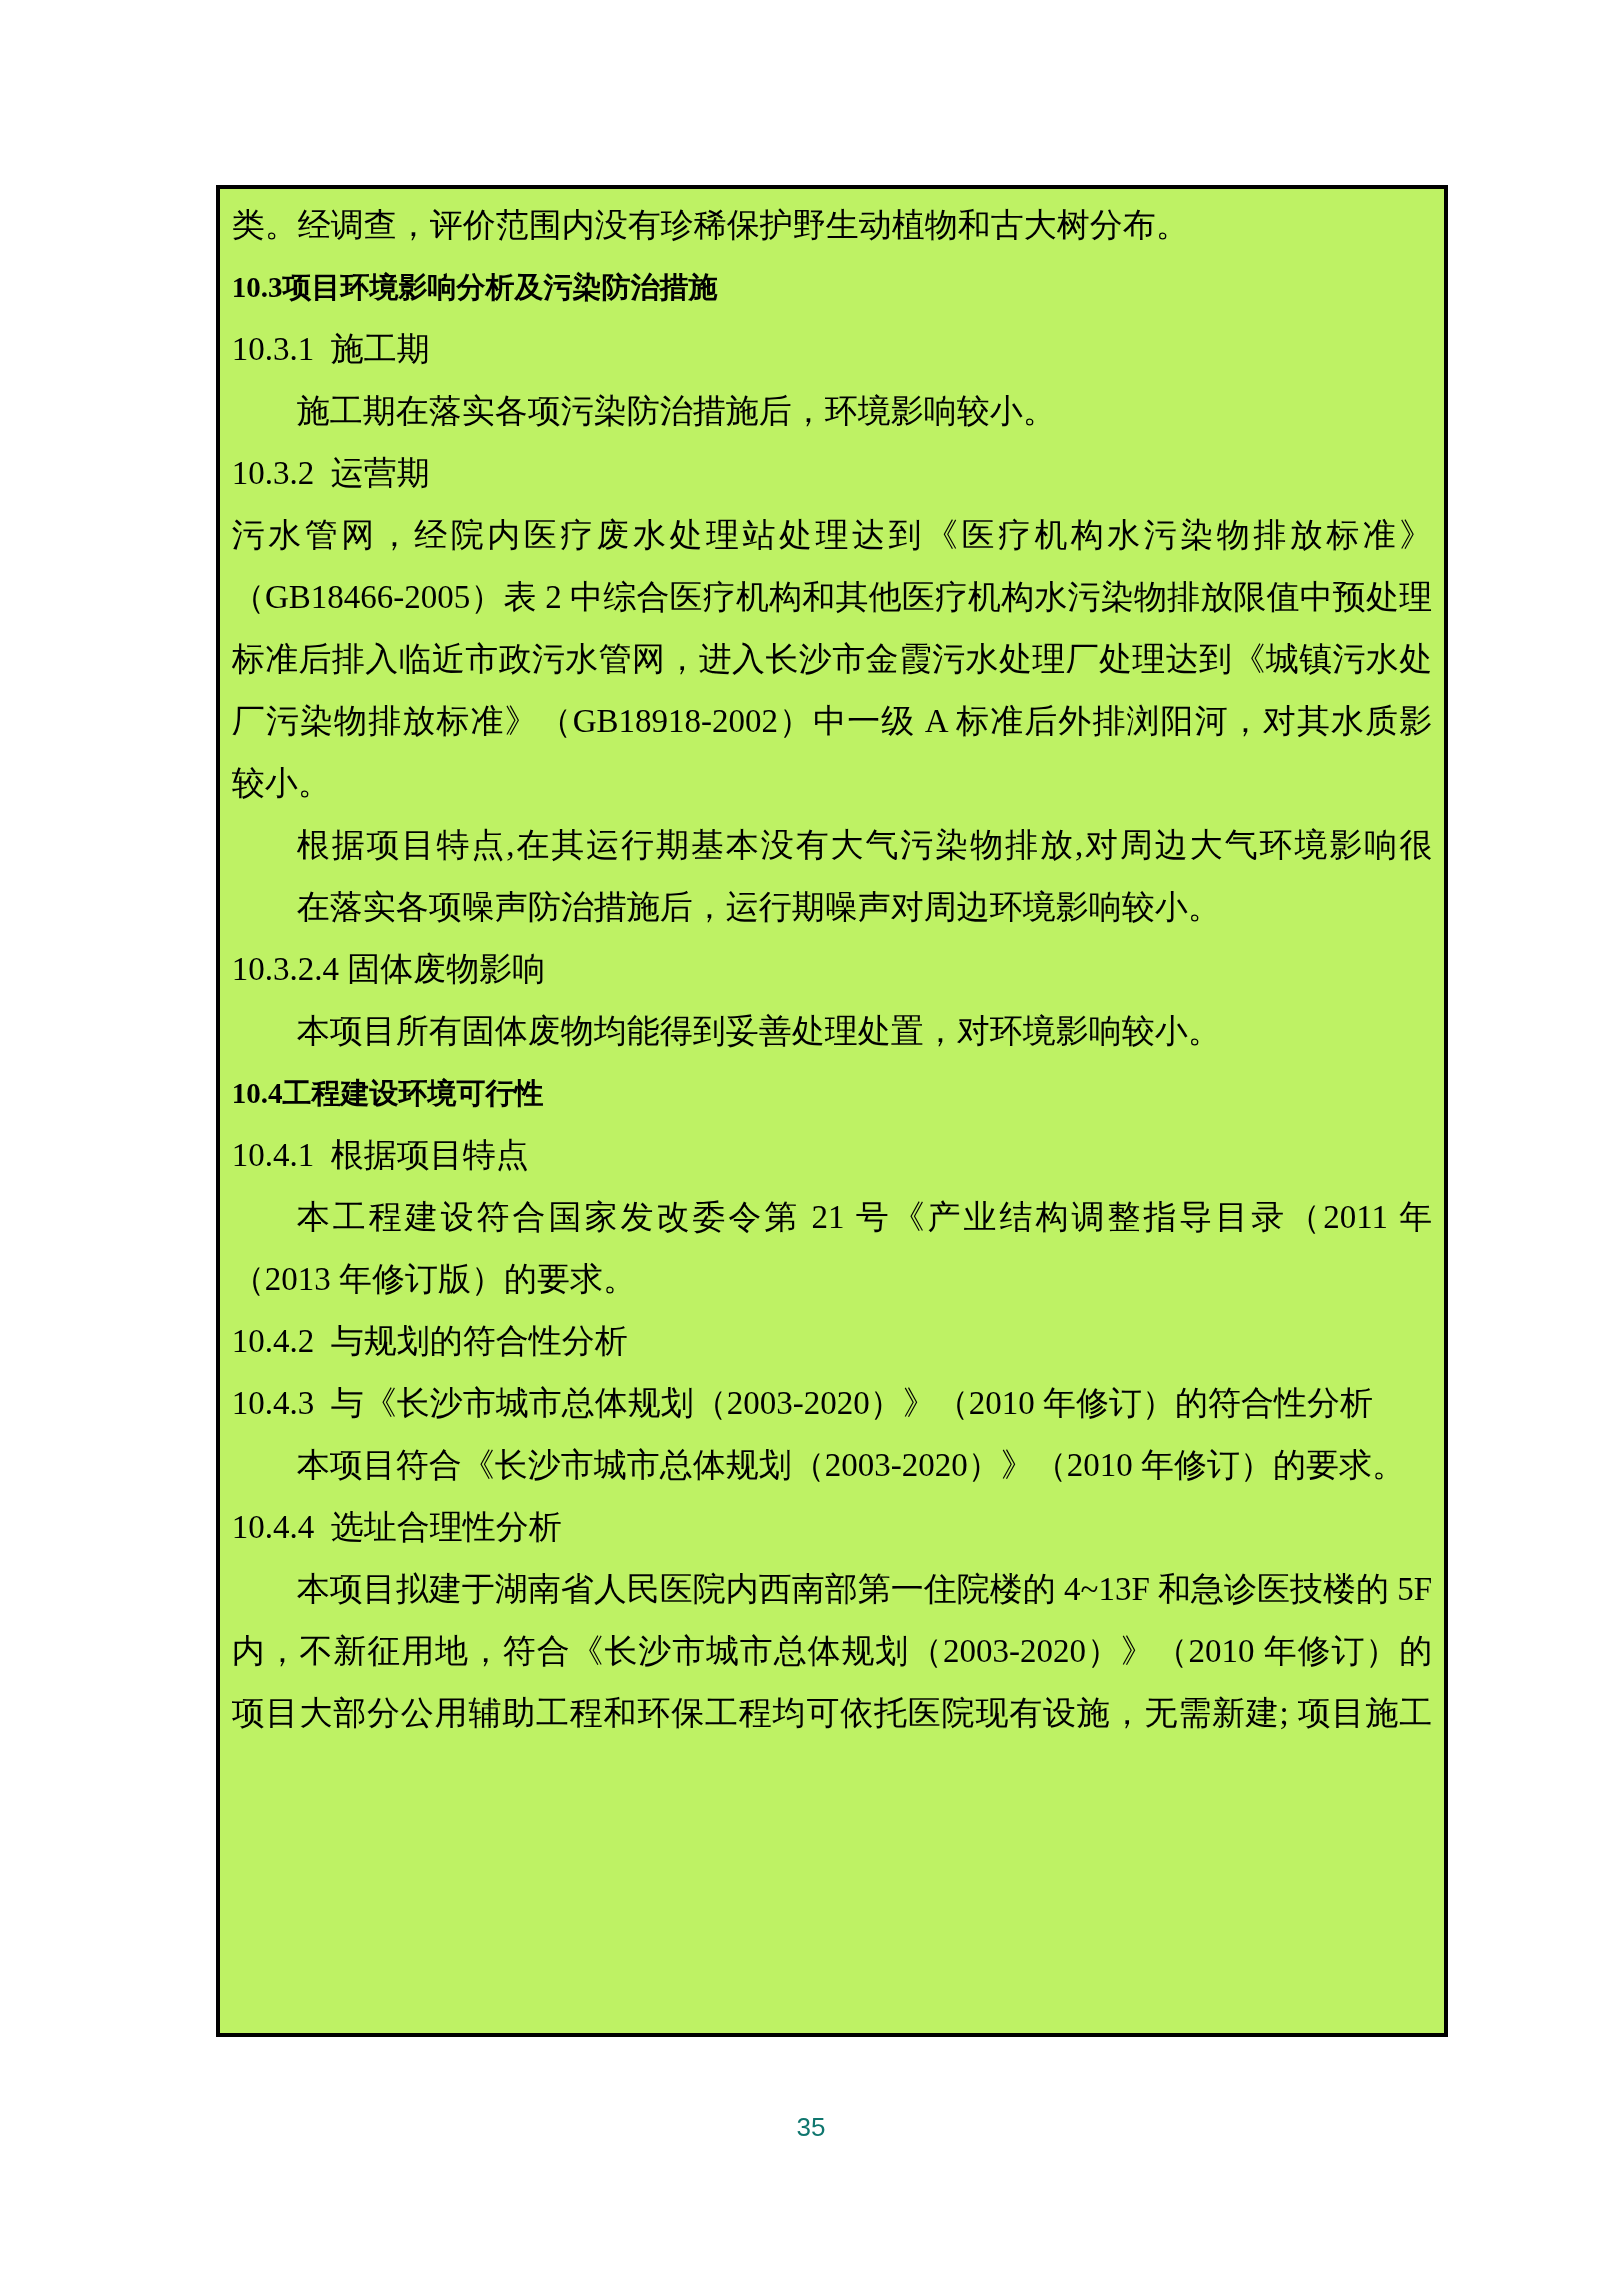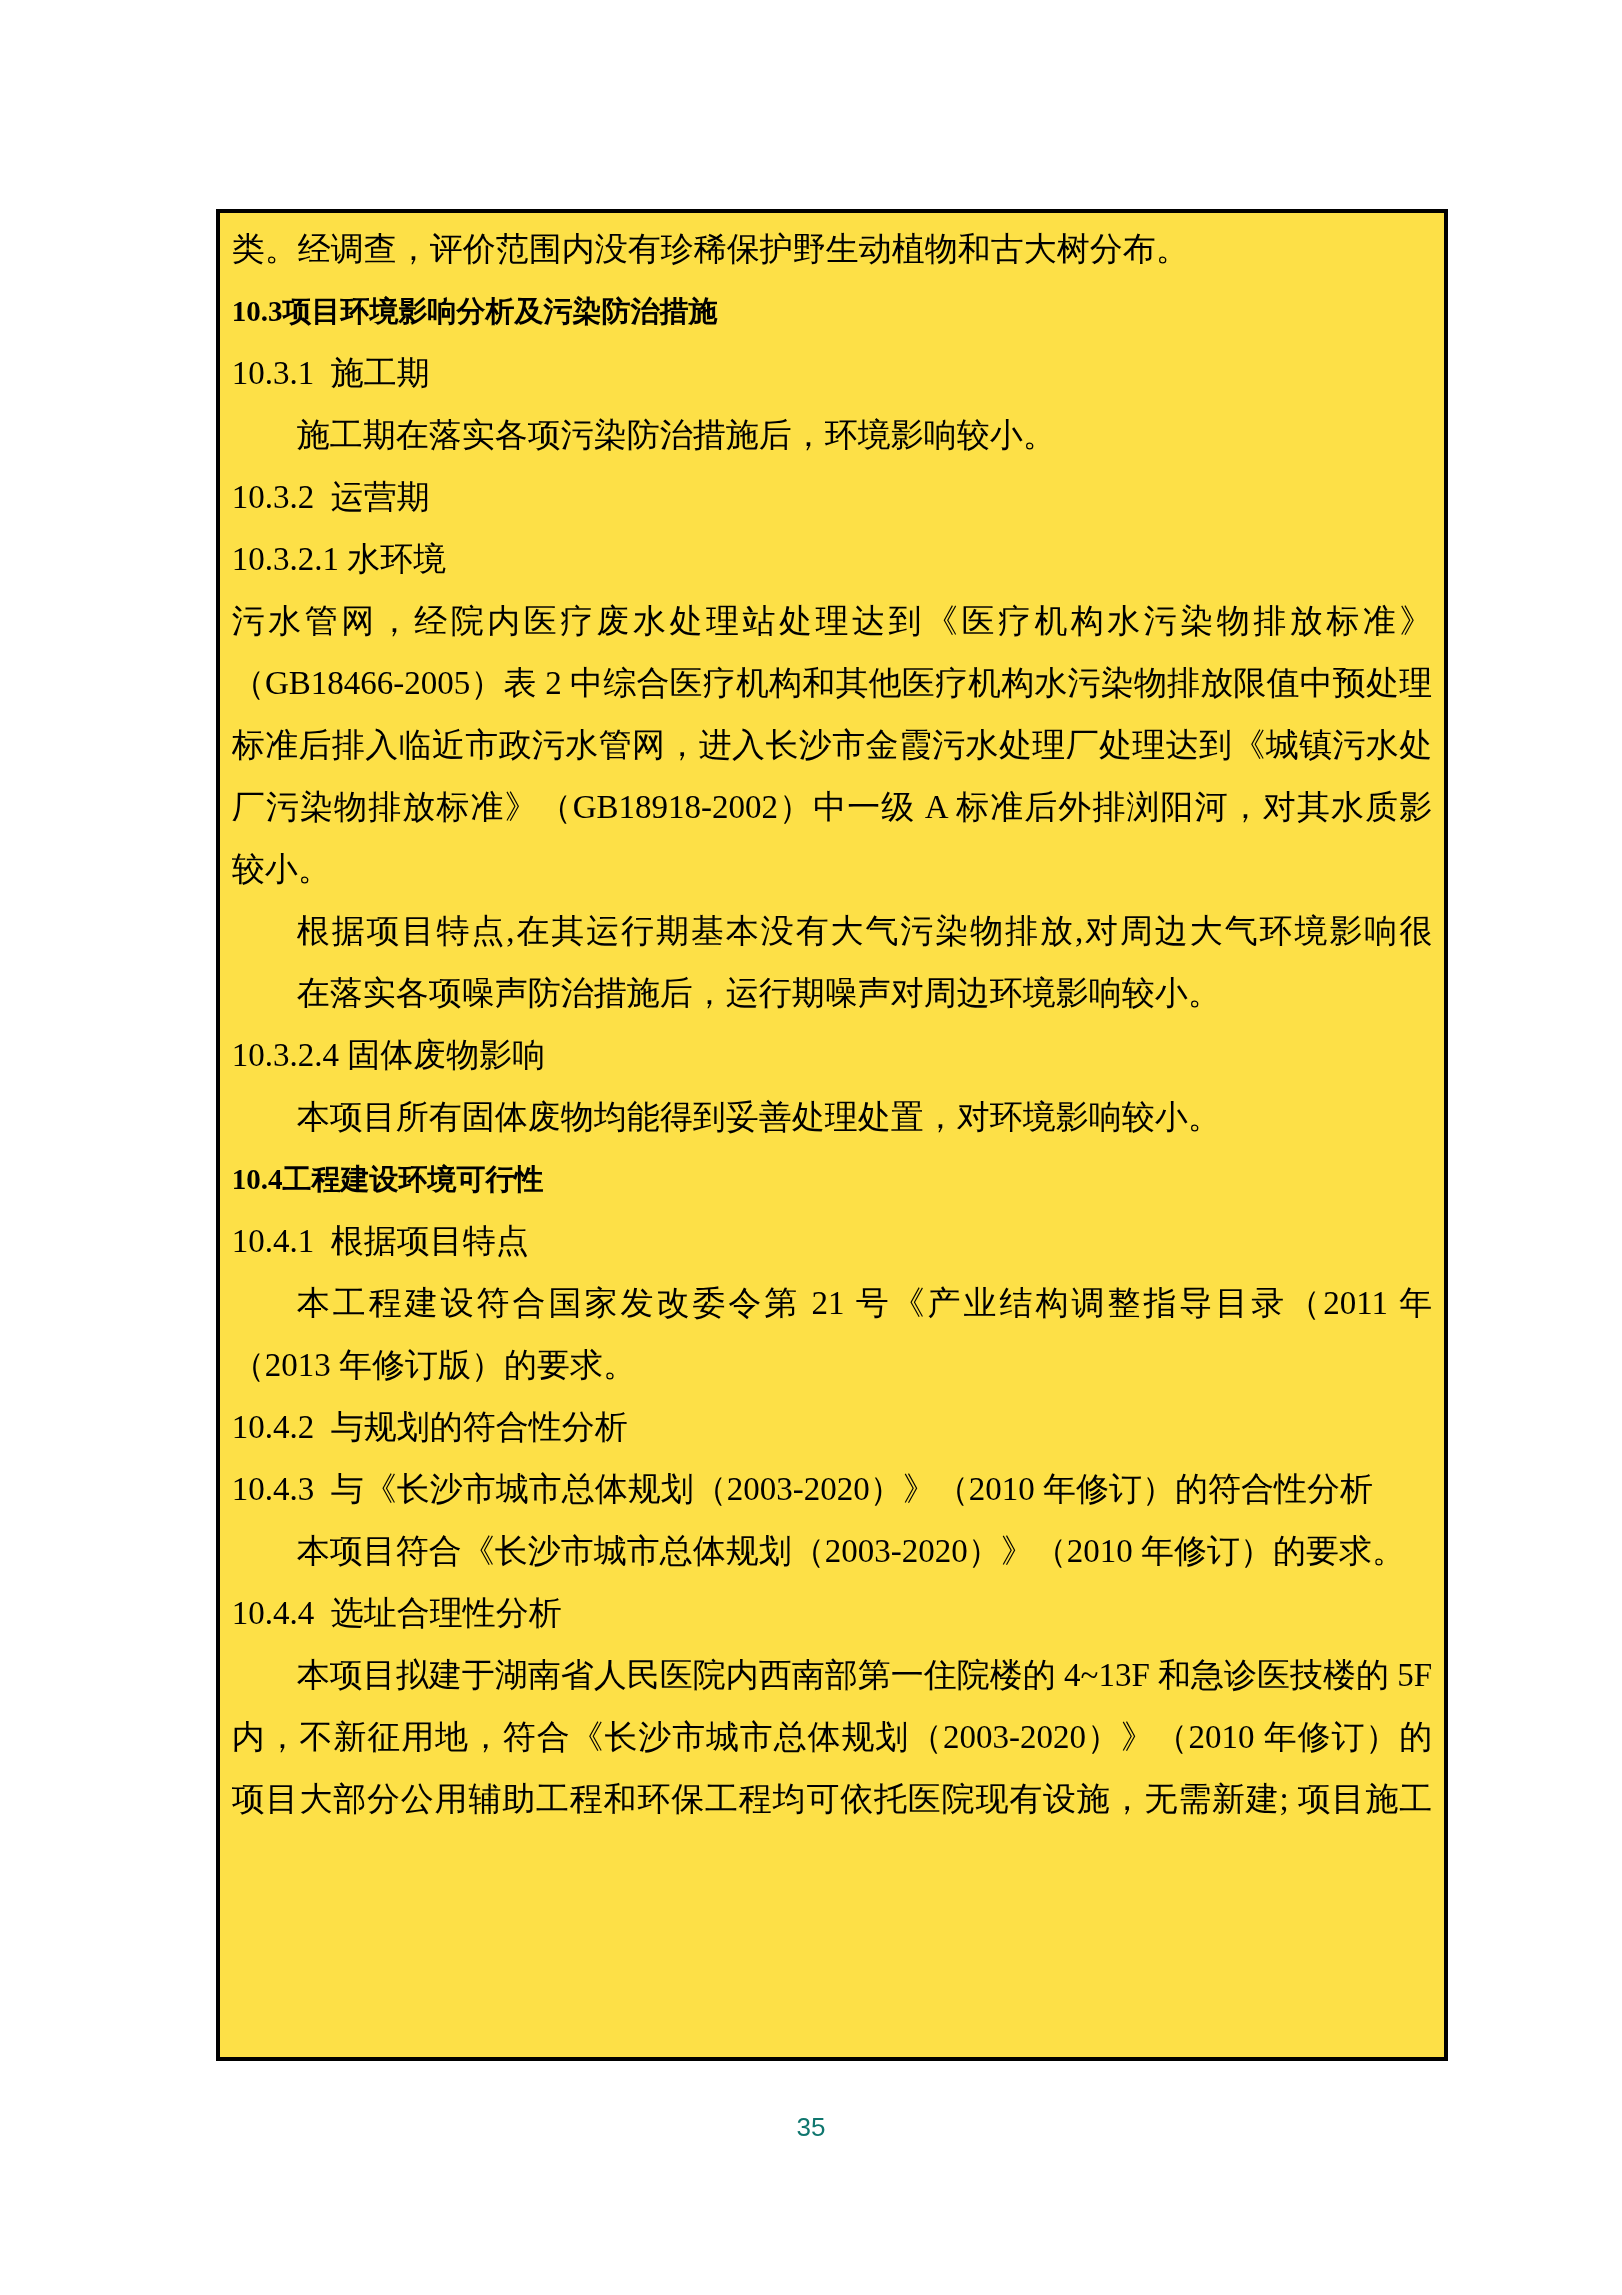"类。经调查，评价范围内没有珍稀保护野生动植物和古大树分布。" .doc-box { background: #fde047 -> #bef264; top: 209px -> 185px }
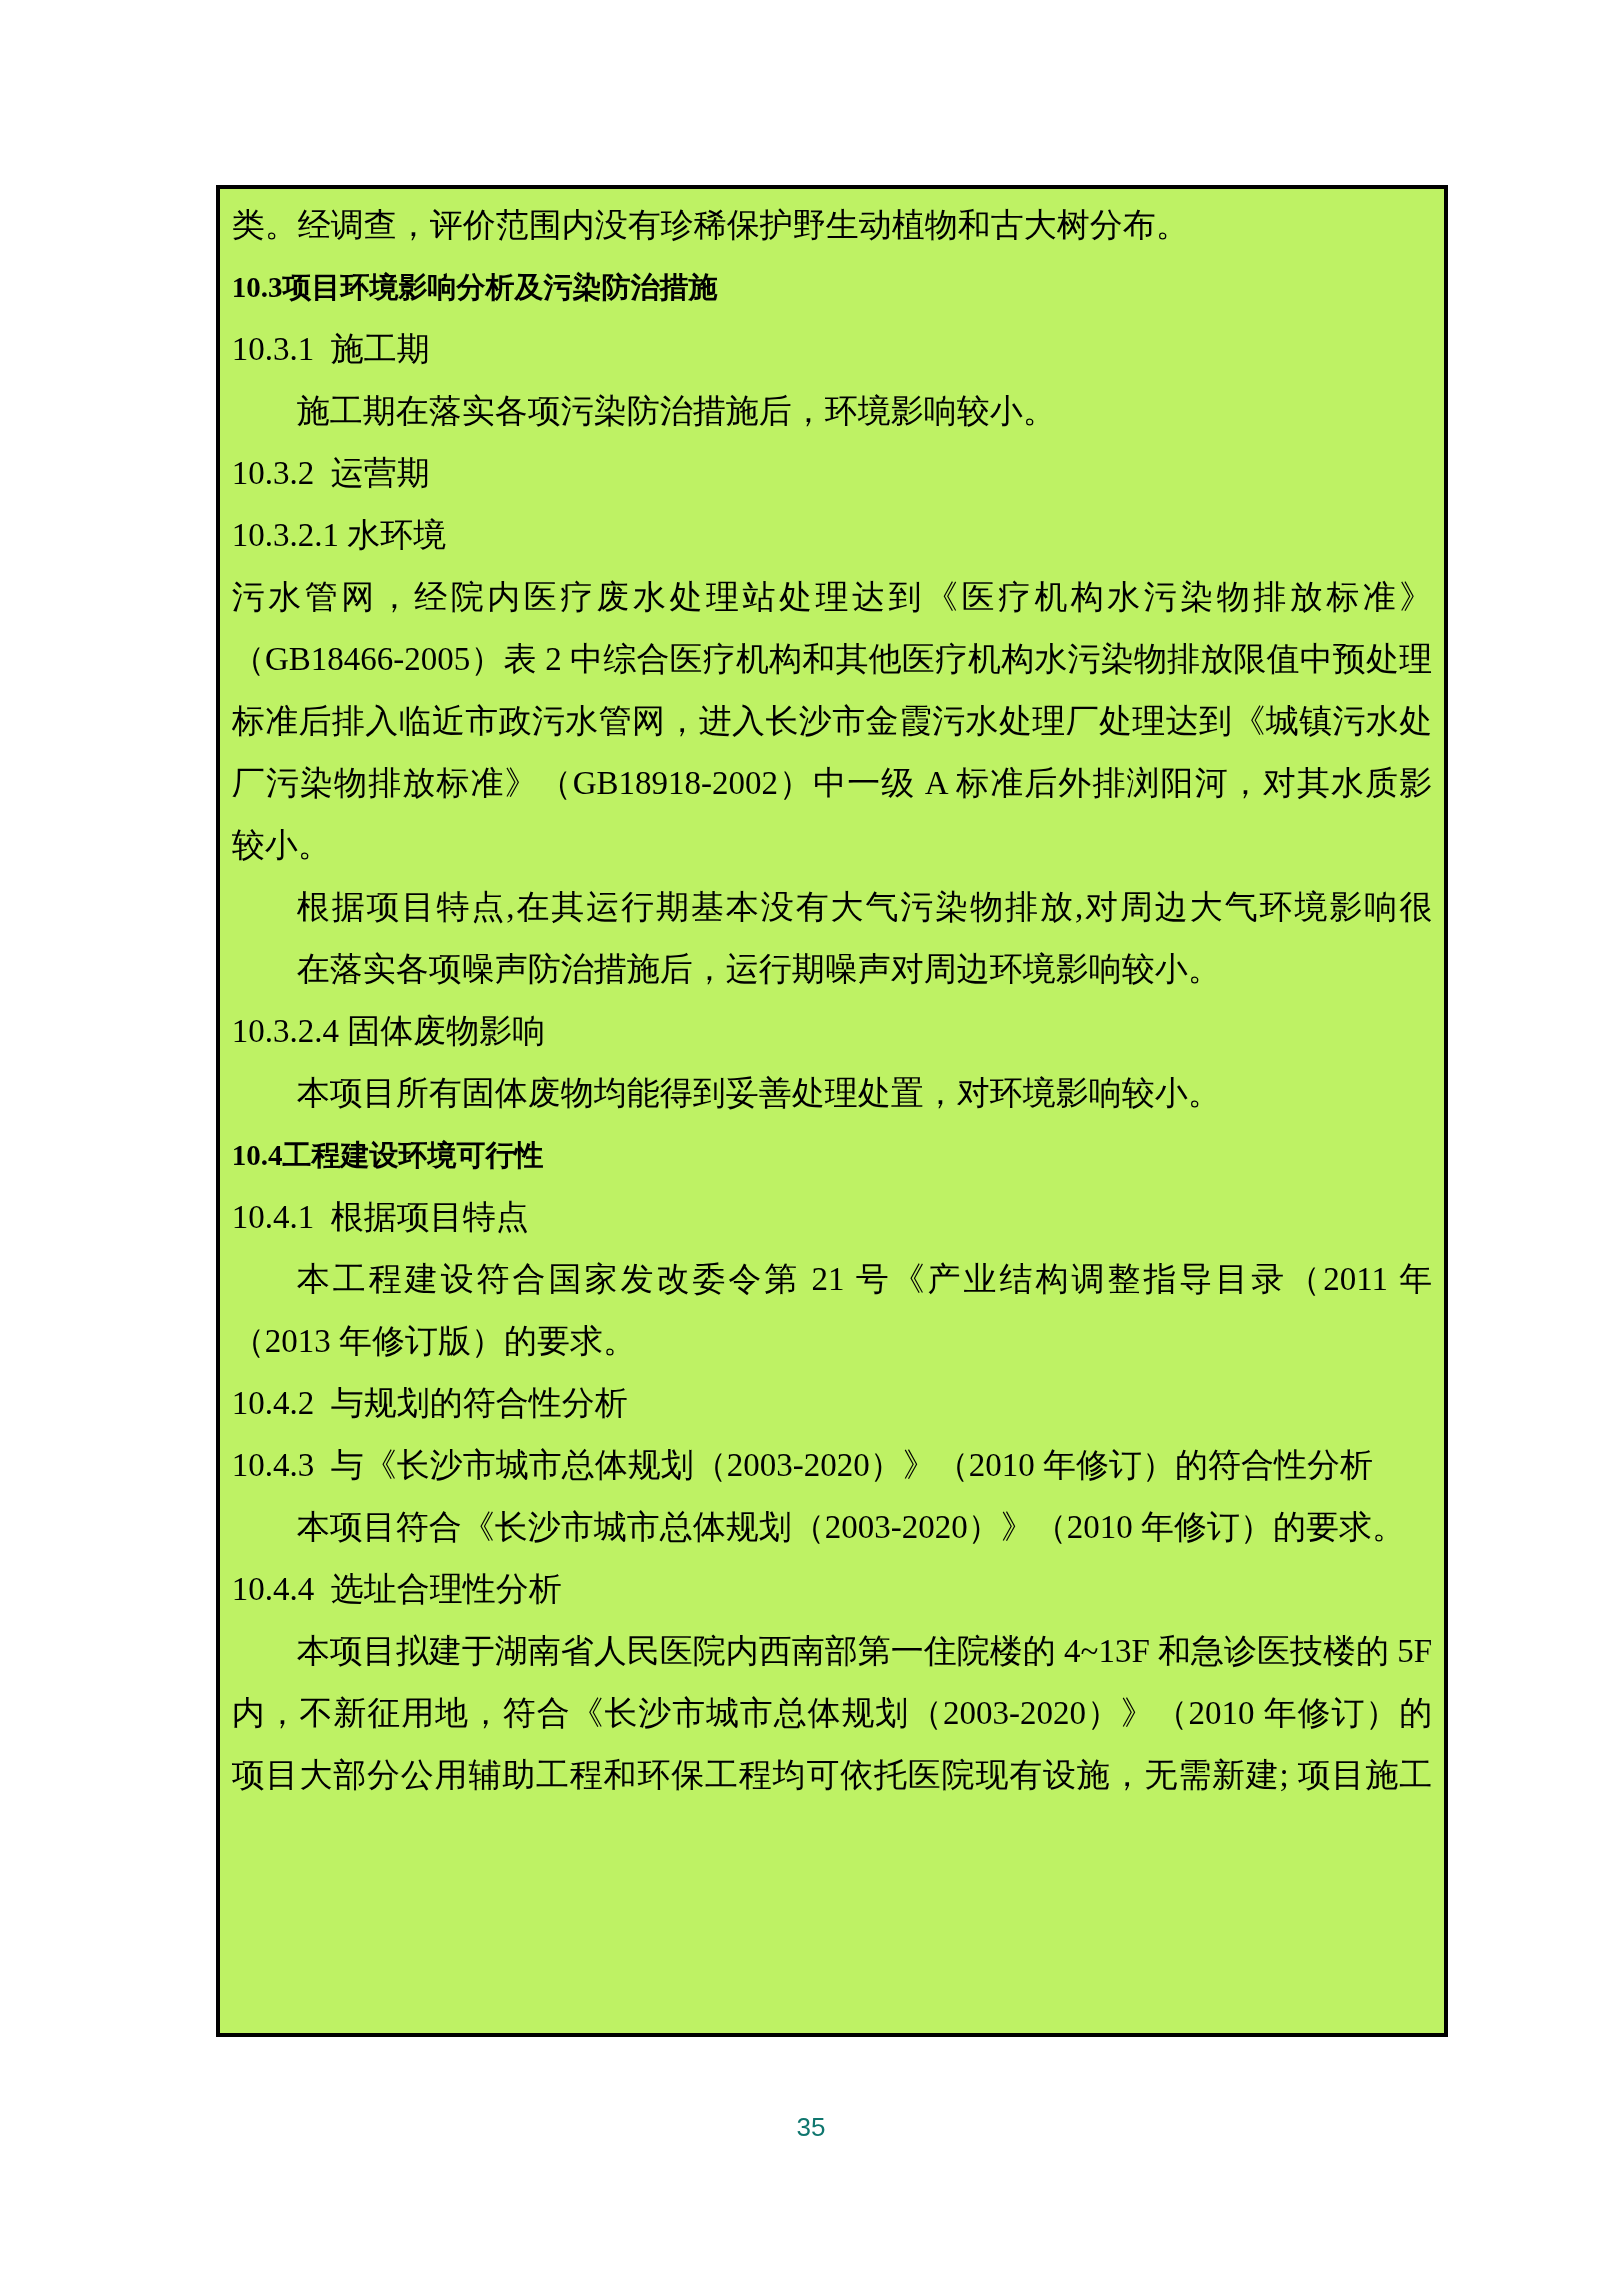"10.3.2.1 水环境" div.line { html: <div>10.3.2.1 水环境</div> -> none }
